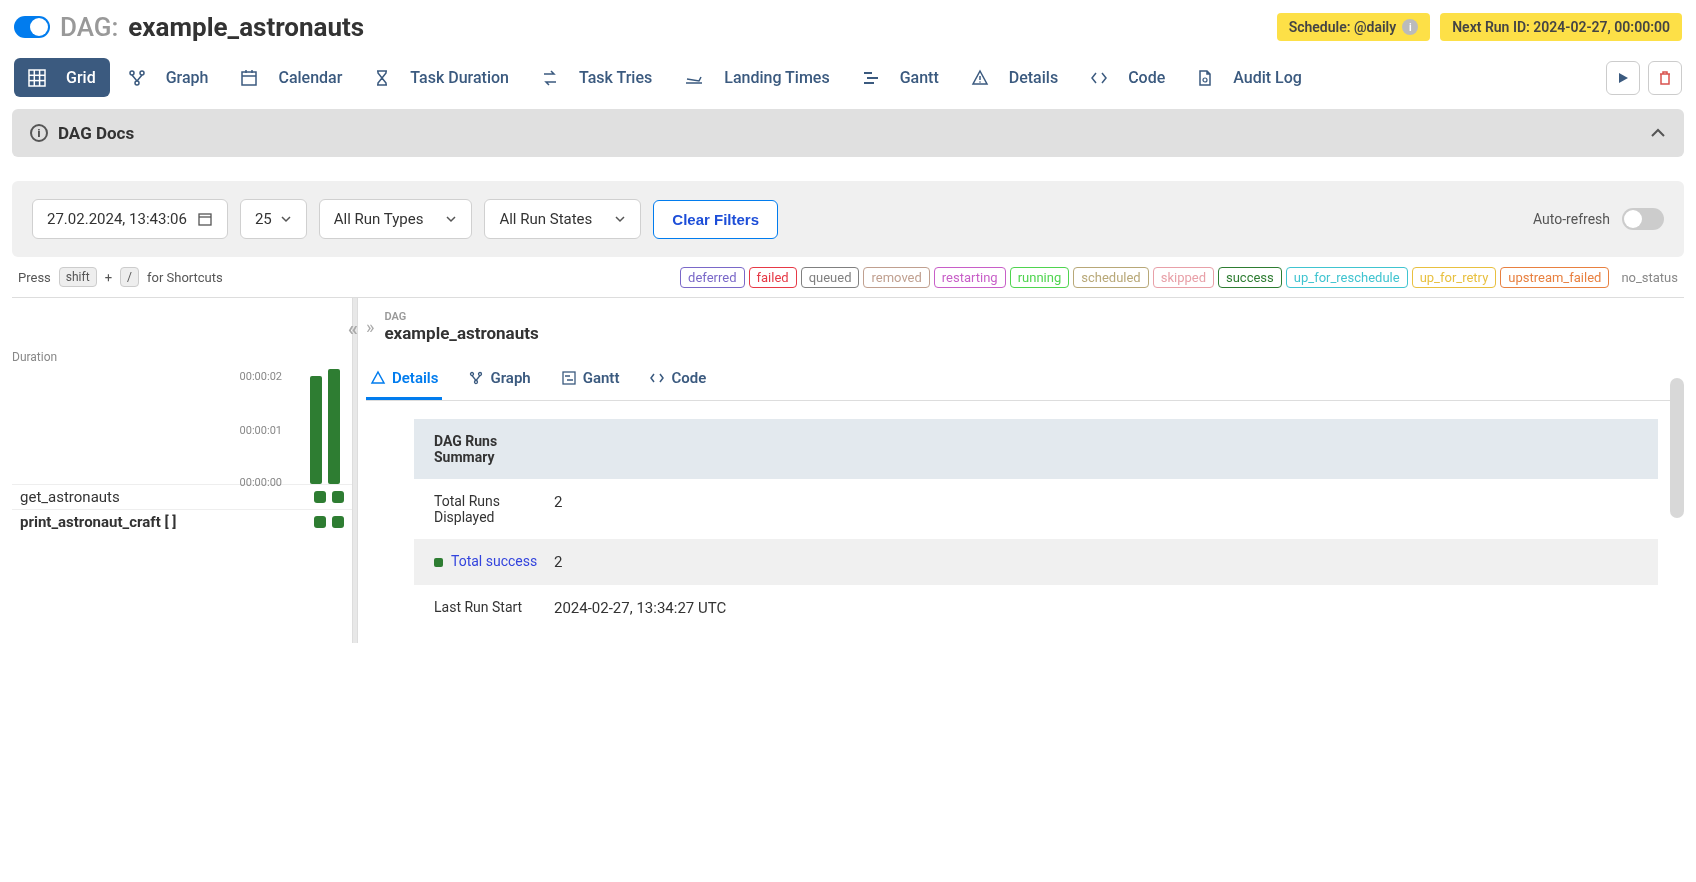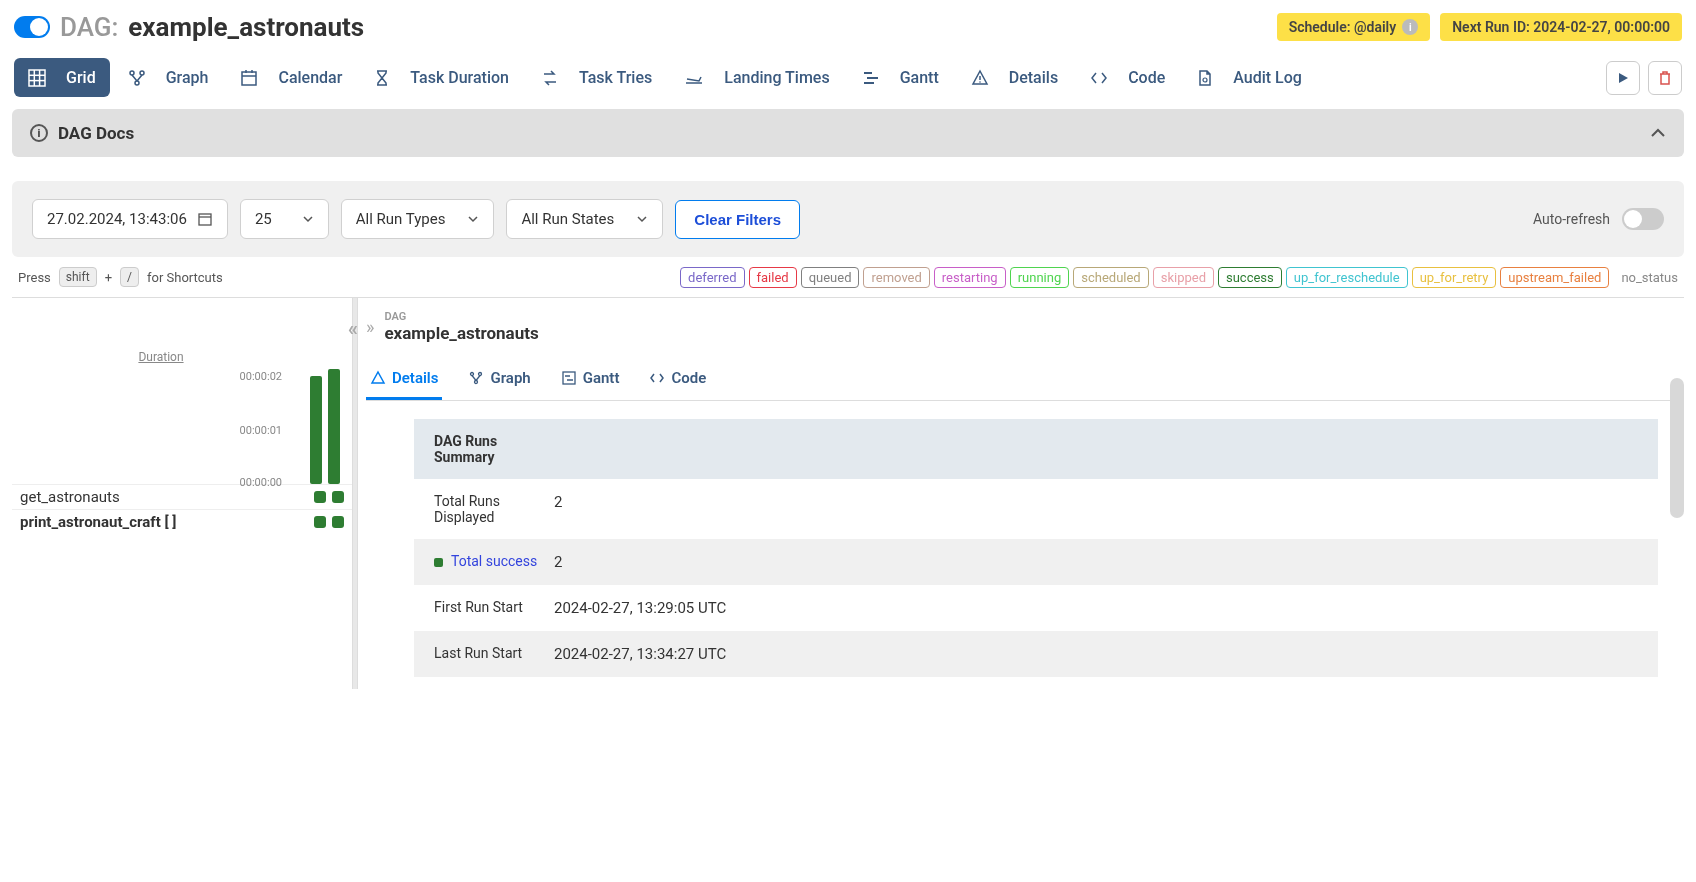"25" div.filter-input { gap: 30px -> 8px }
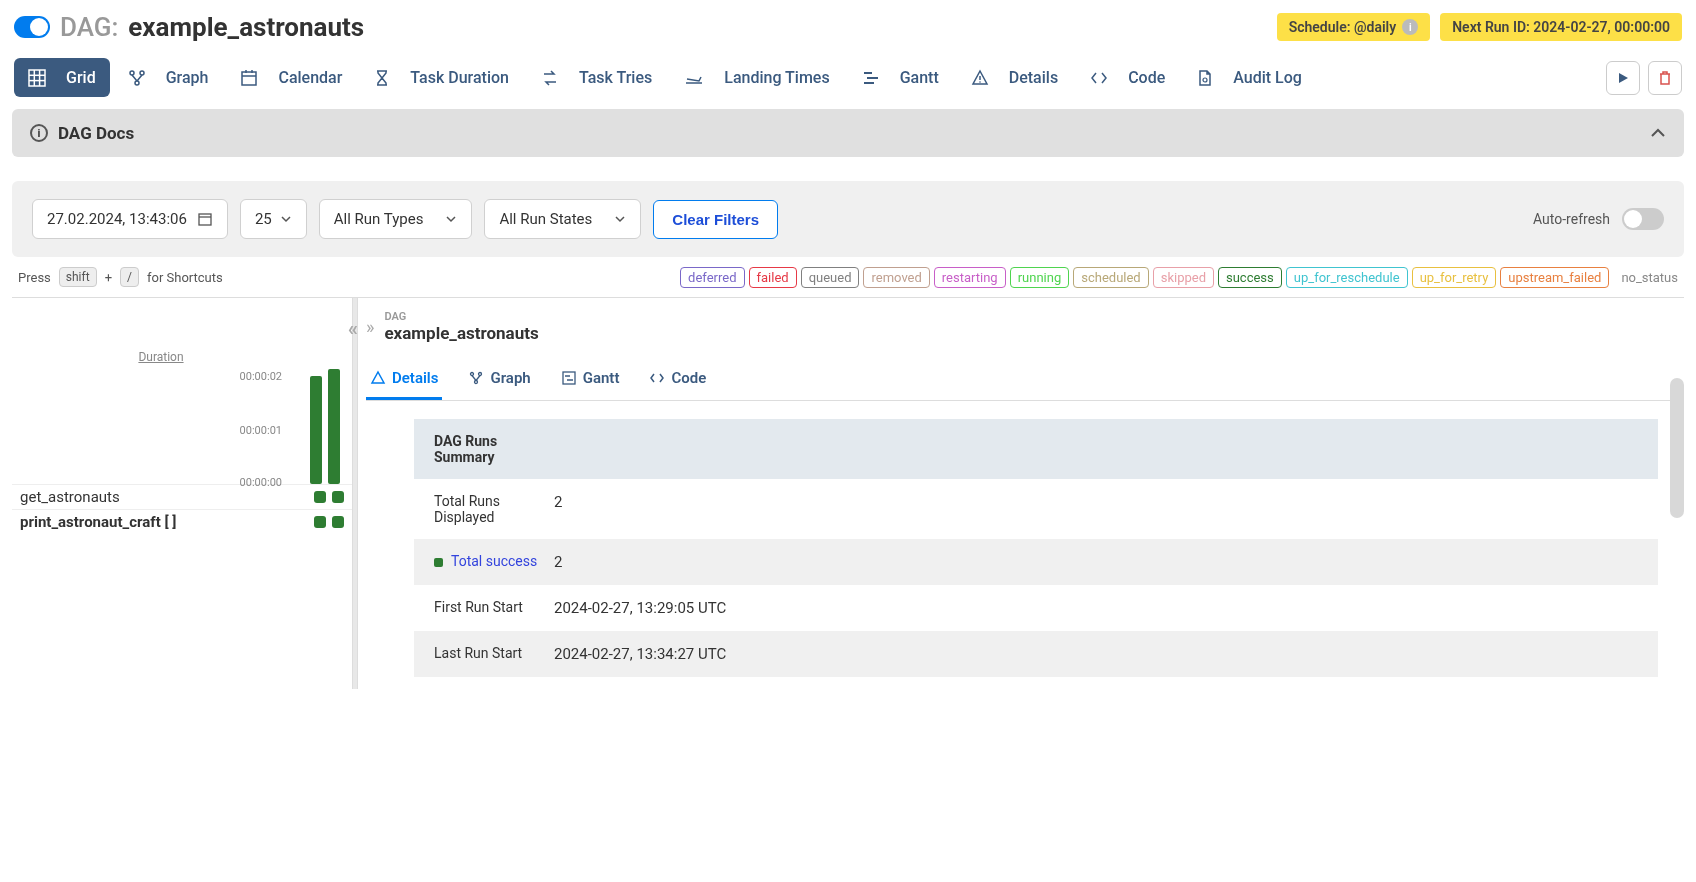"Duration" .dur-label { text-align: center -> left; text-decoration: underline -> none }
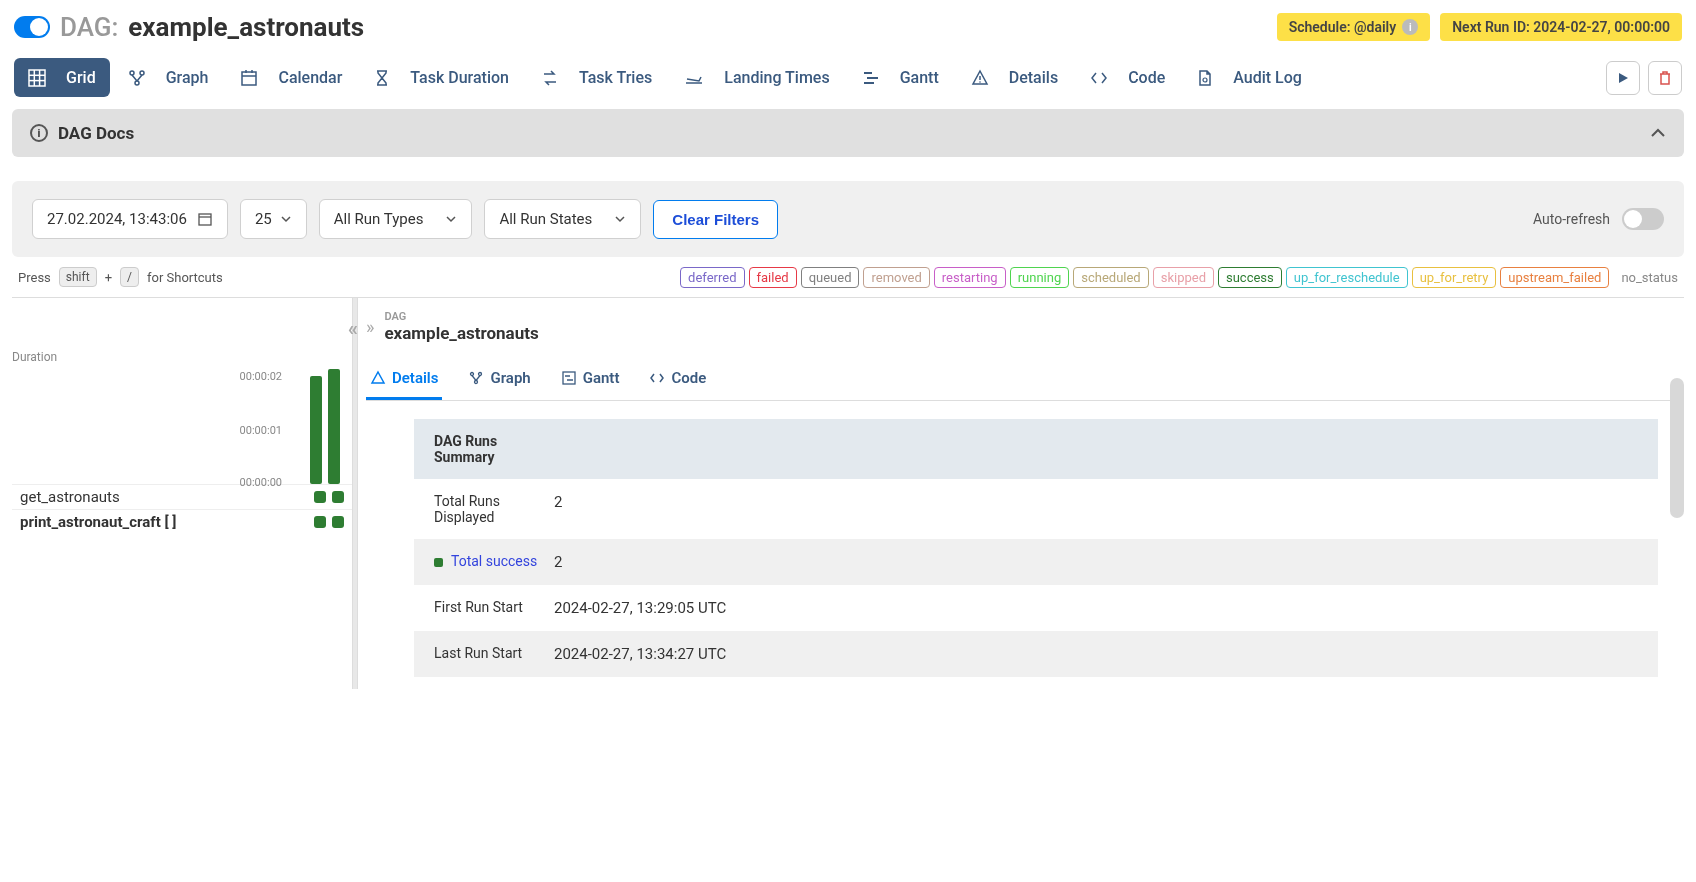"First Run Start" div.summary-row { html: <div> <div>First Run Start</div> <div>2024-02-27, 13:29:05 UTC</div> </div> -> none }
